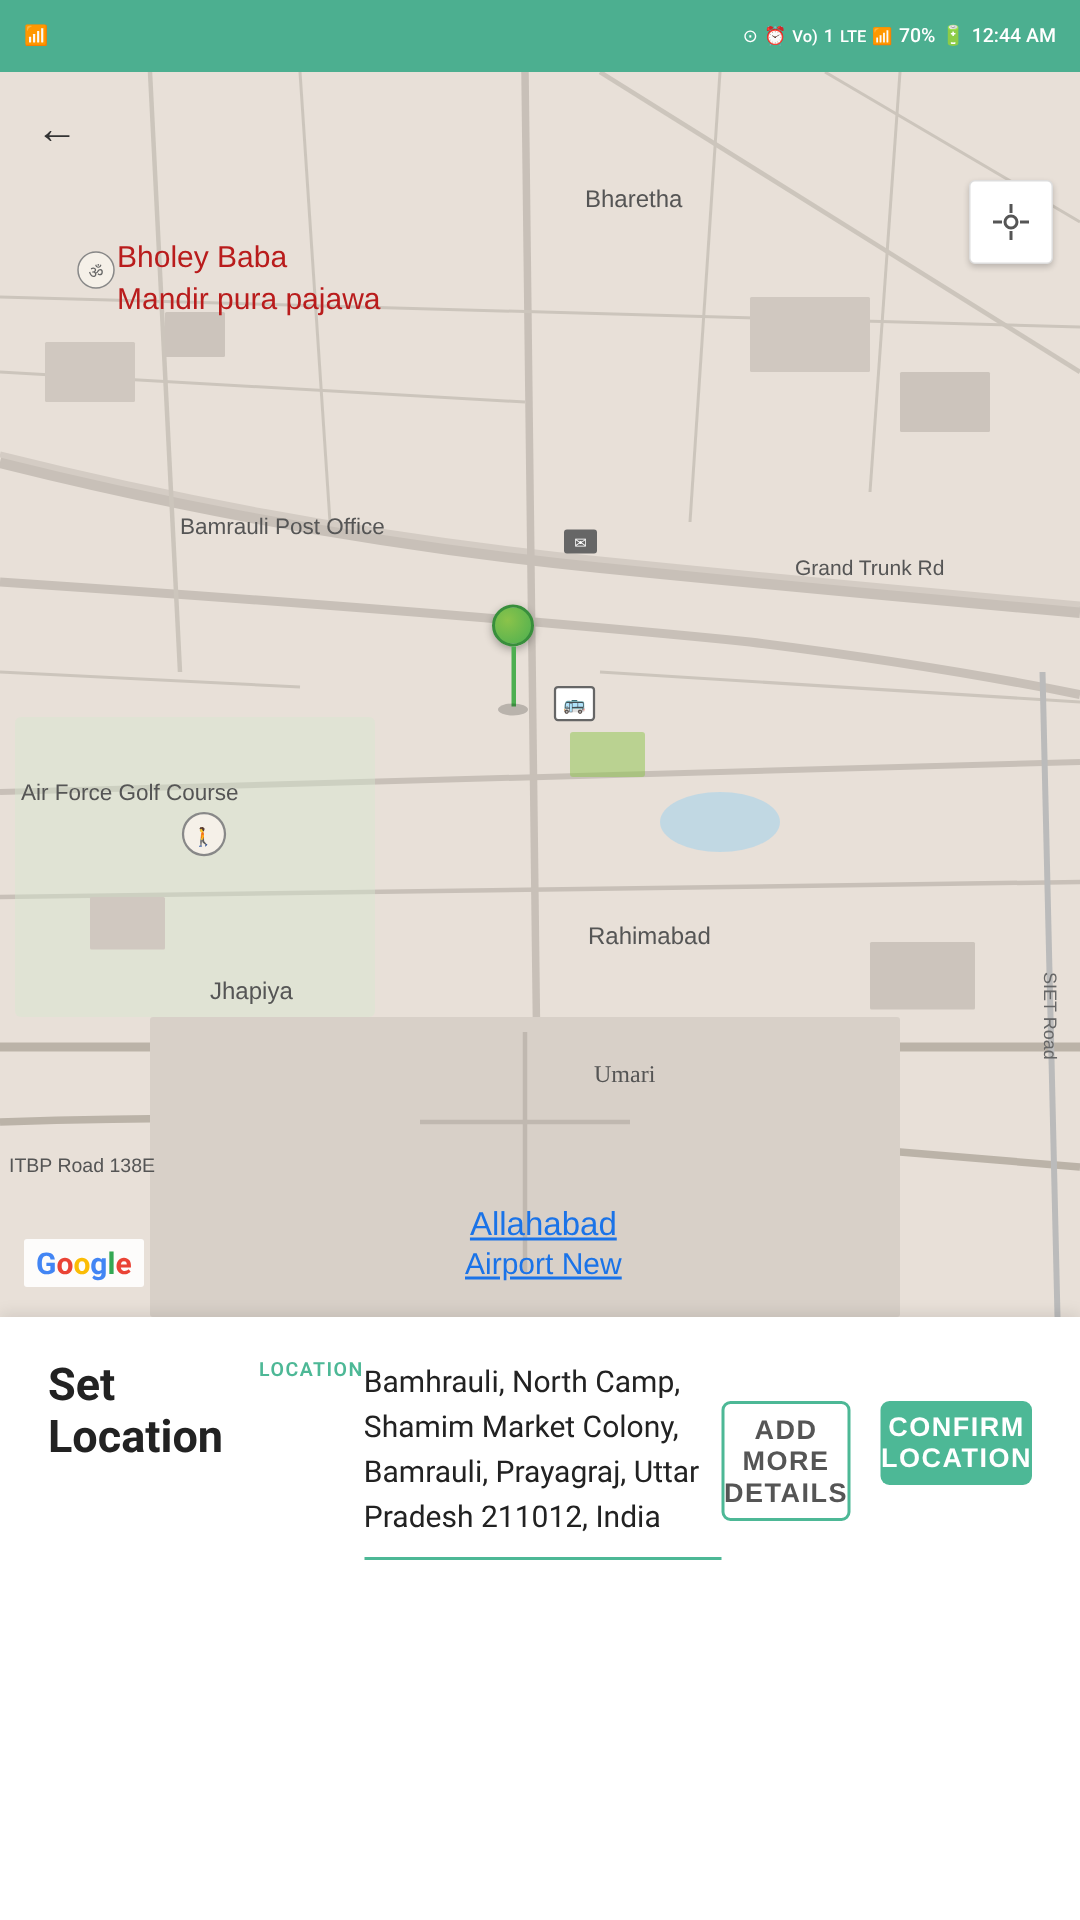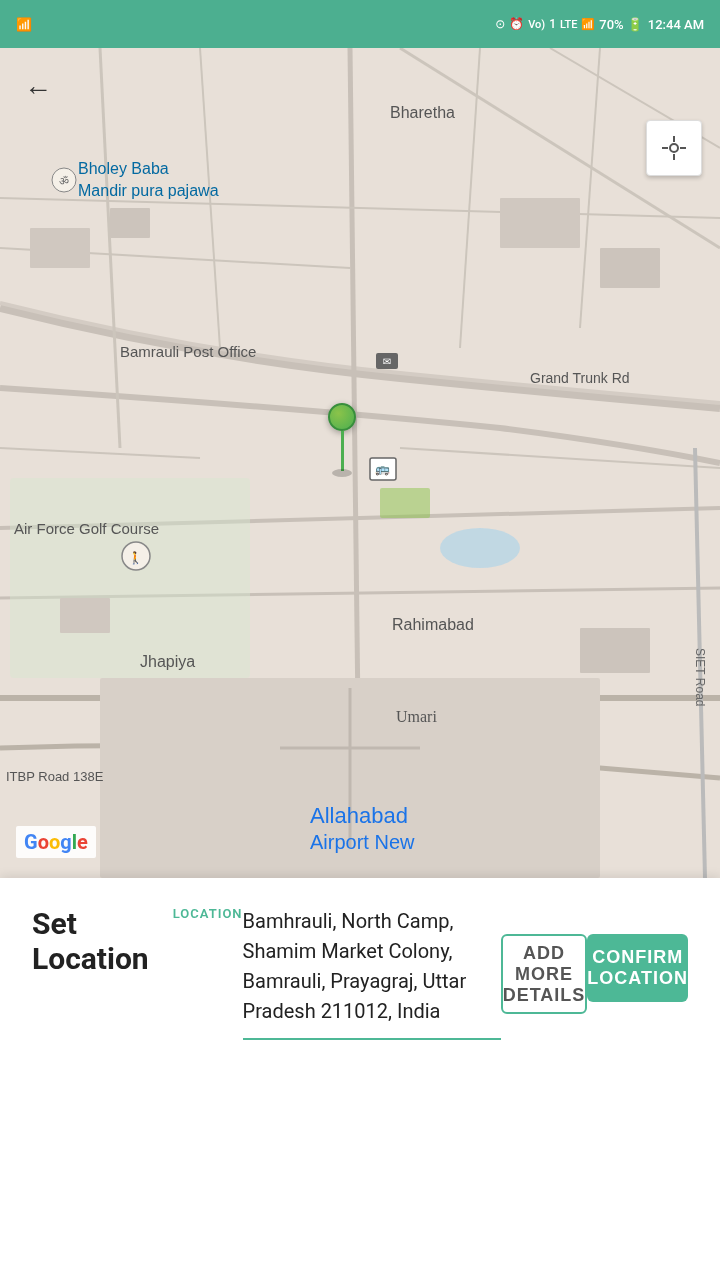"Bharetha" div.map-label { top: 56px -> 77px }
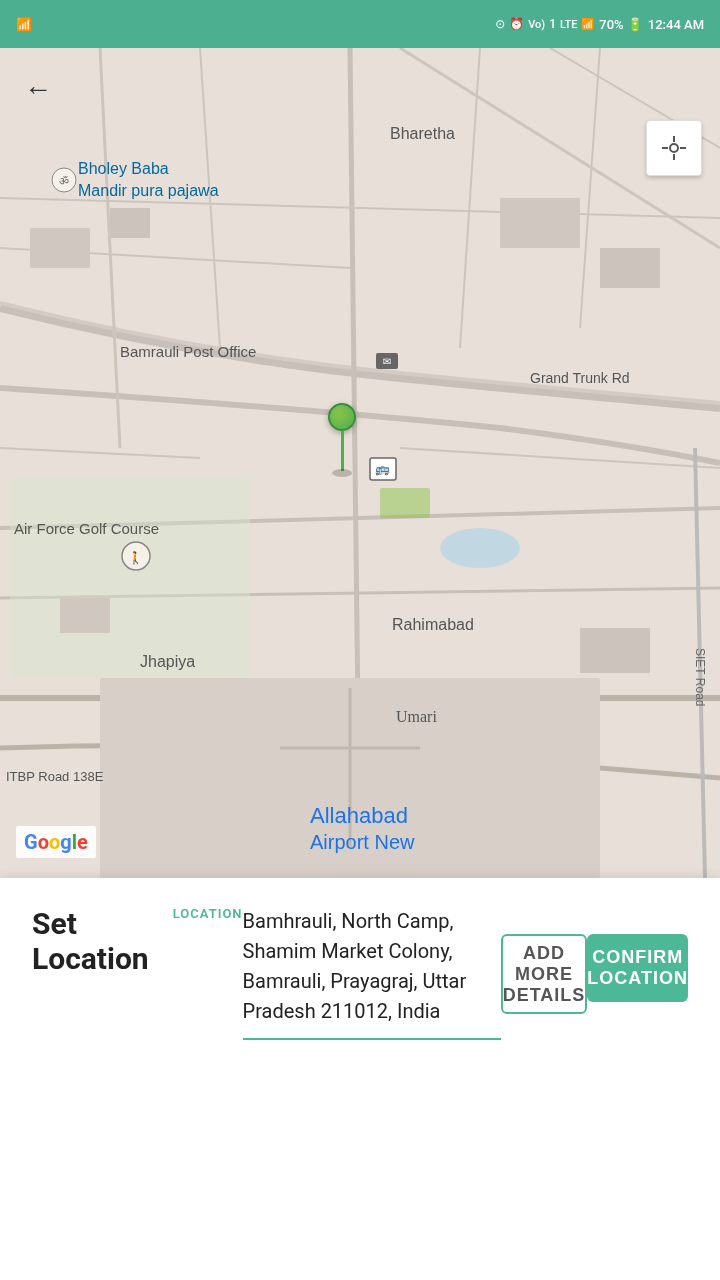"Bholey Baba" div.map-label { color: #0369a1 -> #b91c1c; font-size: 16px -> 20px }
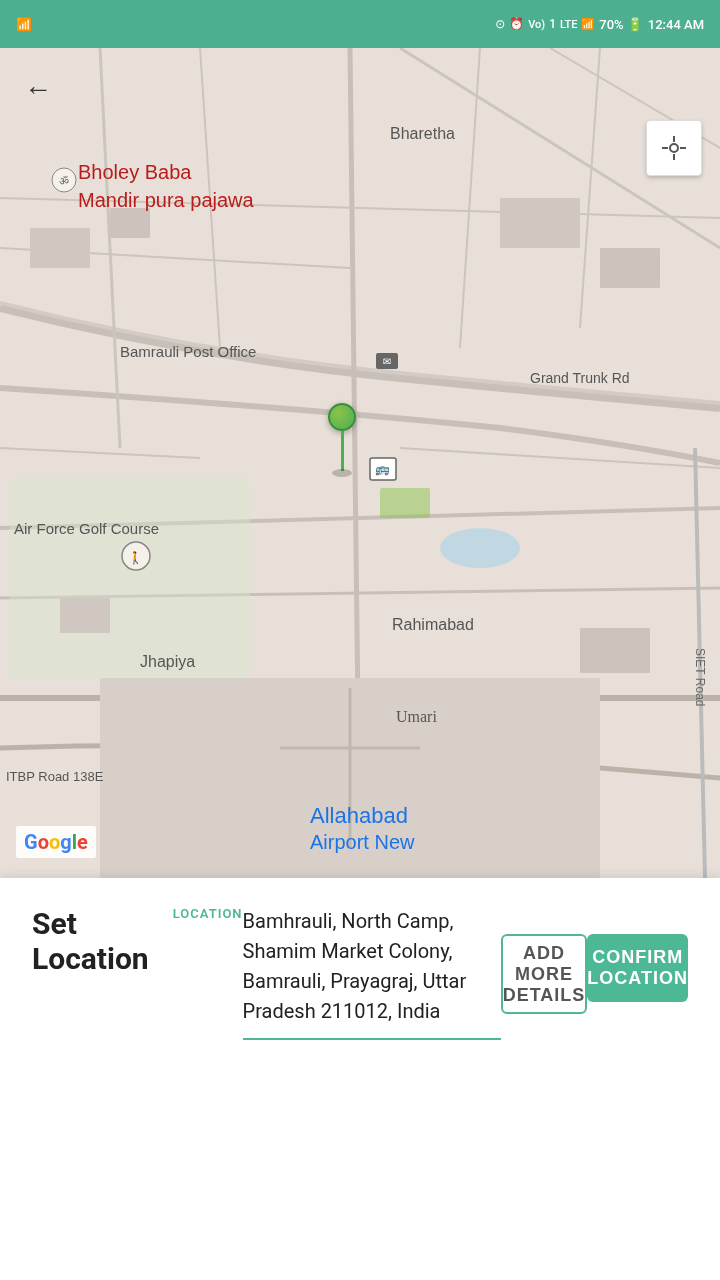"Allahabad" div.map-label { text-align: none -> center; text-decoration: none -> underline }
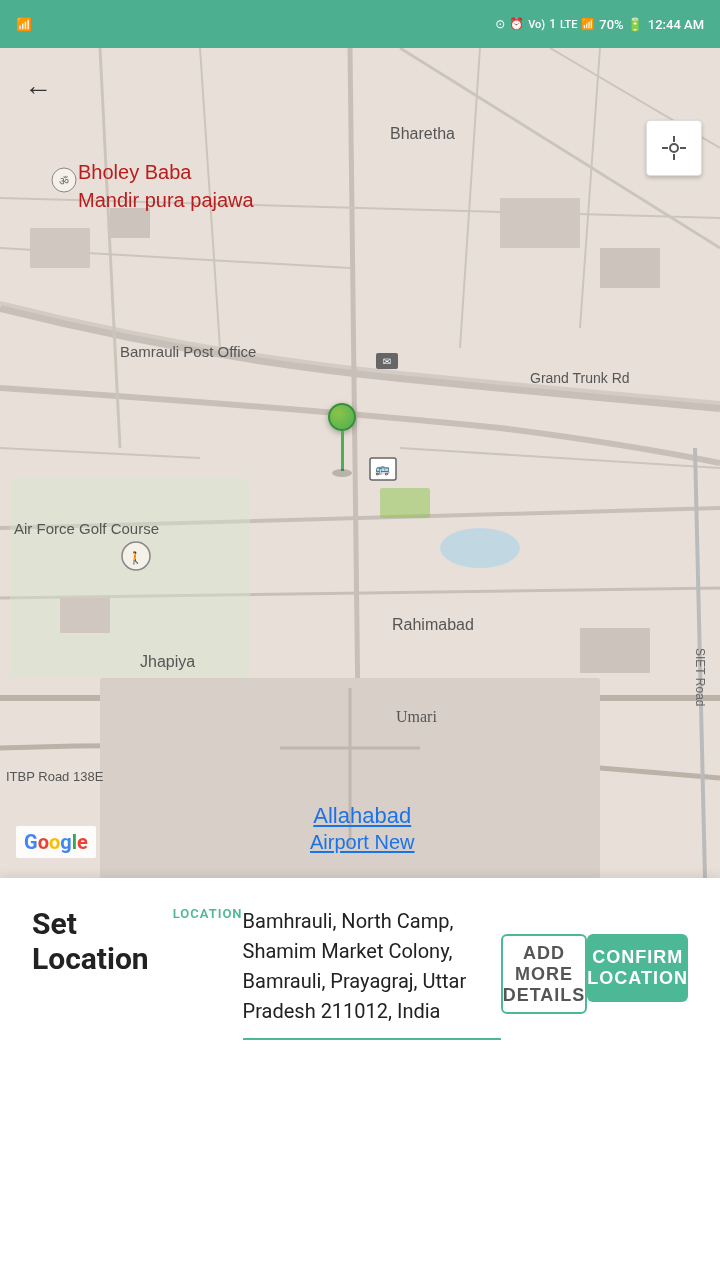"ADD MORE DETAILS" .button-row { gap: none -> 20px }
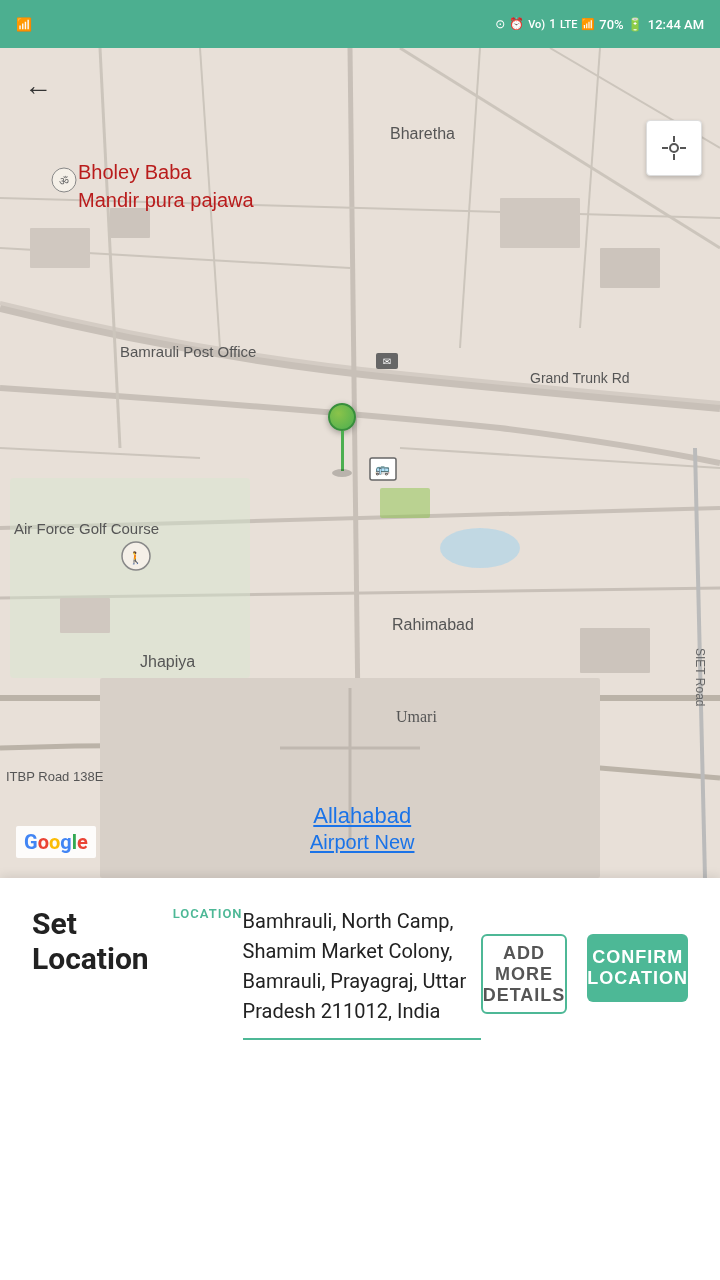"CONFIRM LOCATION" .btn-confirm { height: 68px -> 56px }
